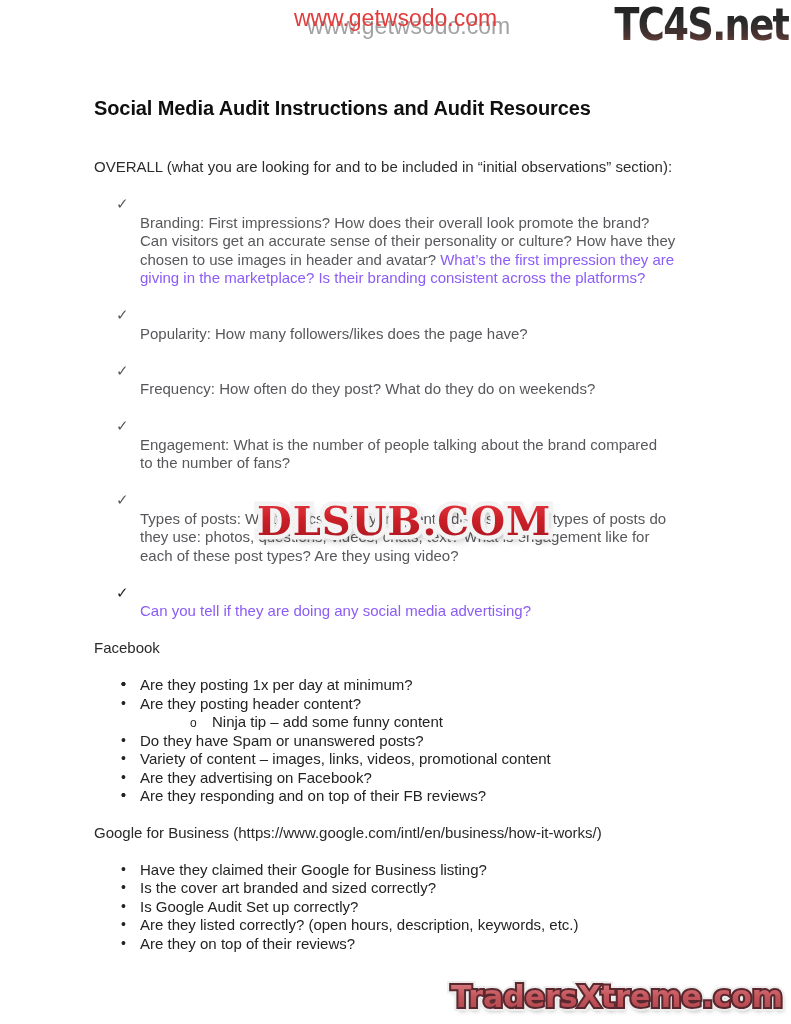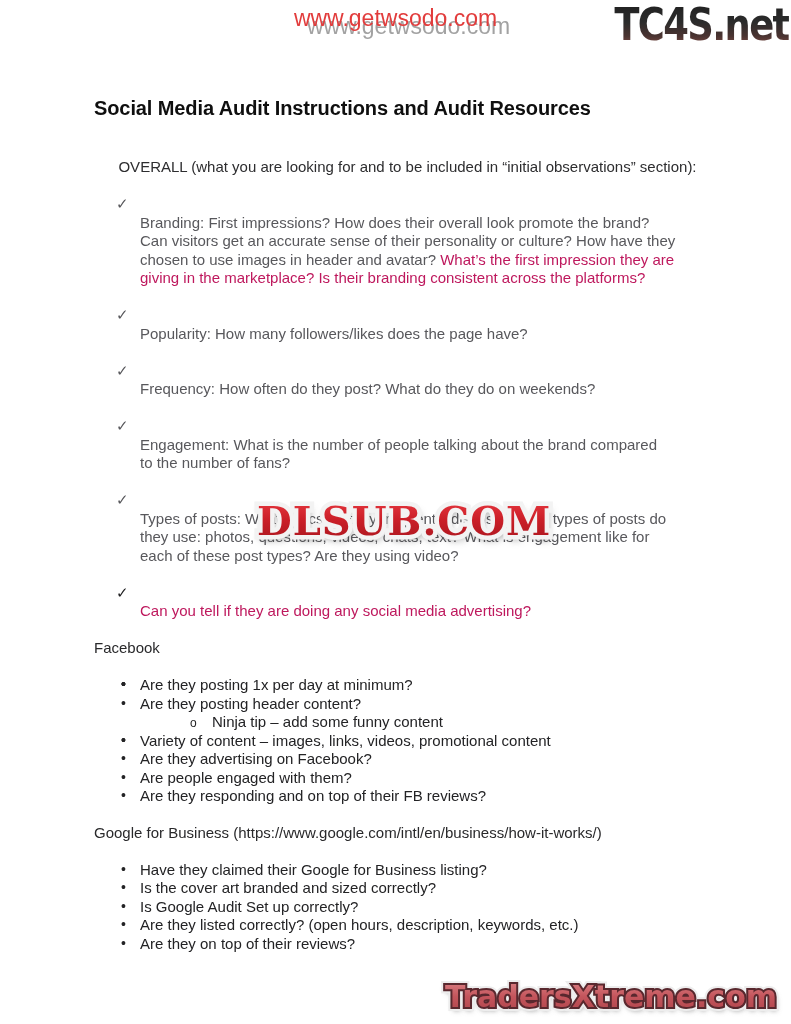"OVERALL (what you are looking" .overall { text-align: center -> none }
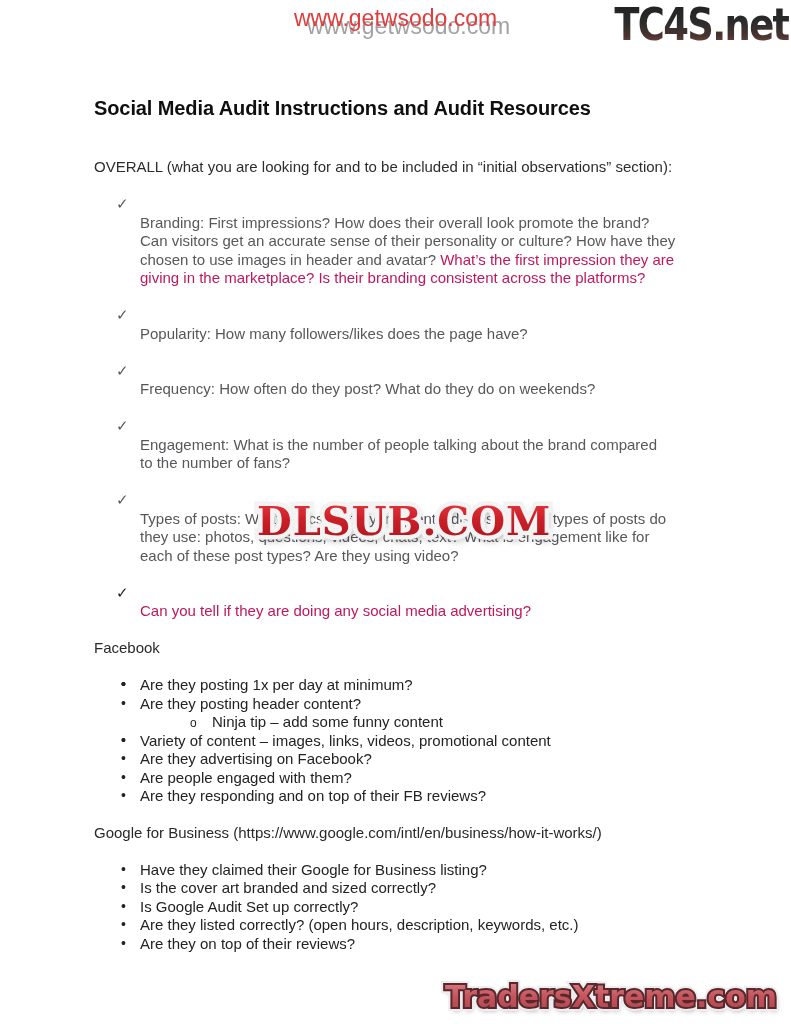"What’s the first impression they" .seg-black { color: #be185d -> #8b5cf6 }
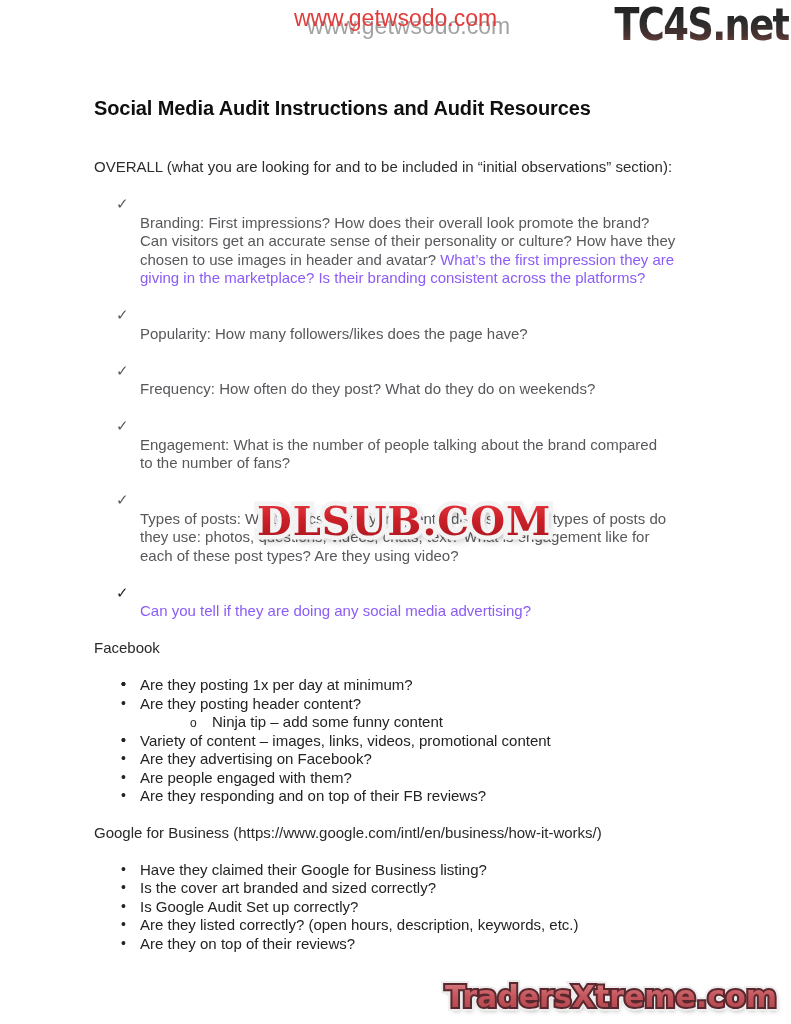"Do they have Spam or" span { html: none -> <span>Do they have Spam or unanswered posts?</span> }
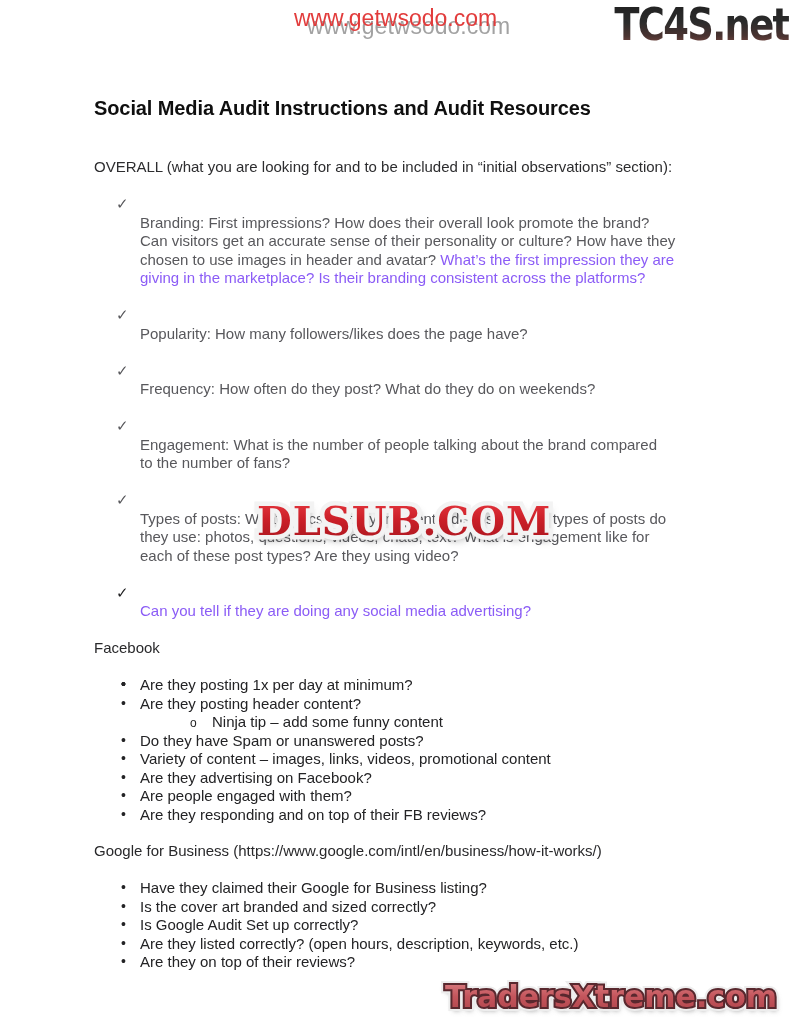"Are people engaged with them?" span { html: <span>Are people engaged with them?</span> -> none }
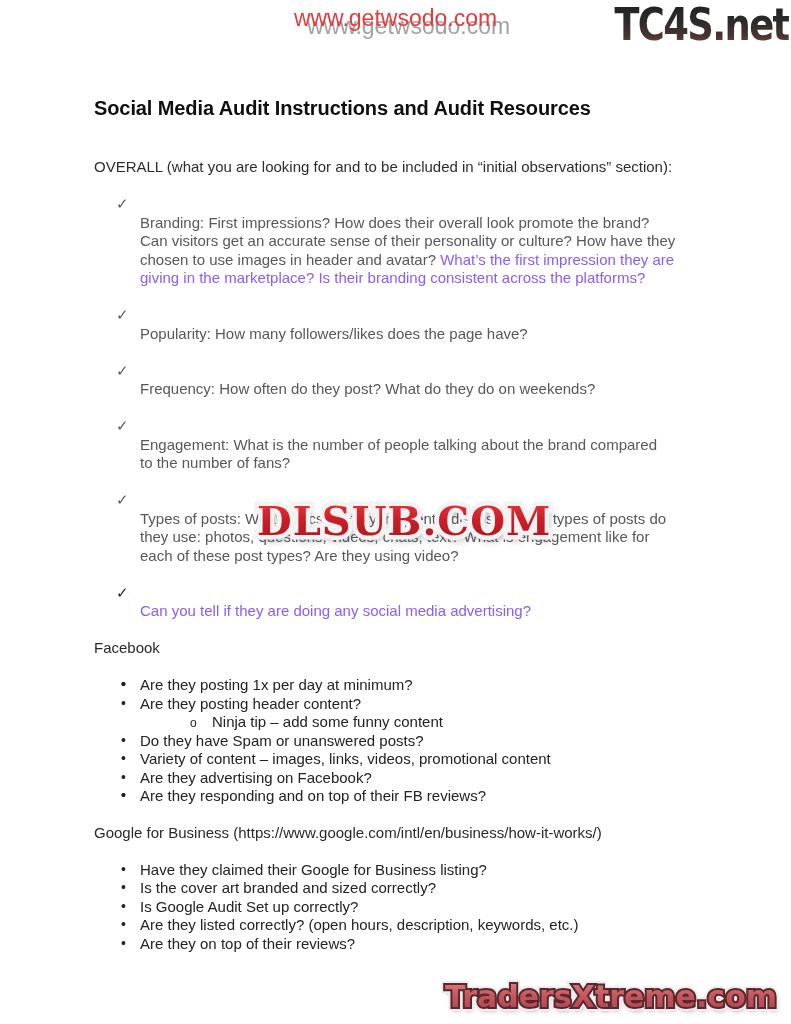"TradersXtreme.com" .wm-traders { right: 14px -> 8px }
